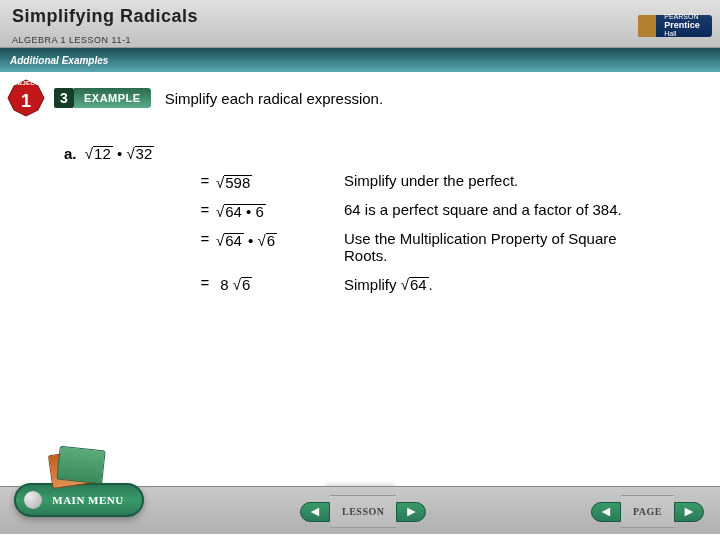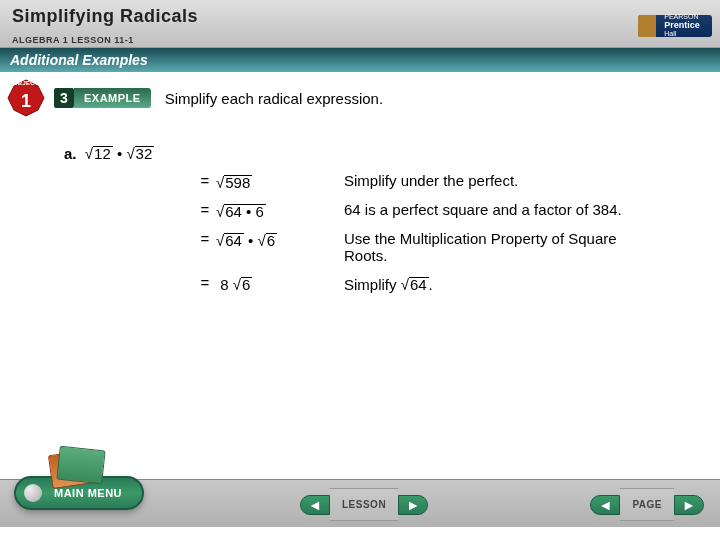"ALGEBRA 1 LESSON 11-1" .title-sub { font-weight: 700 -> 400 }
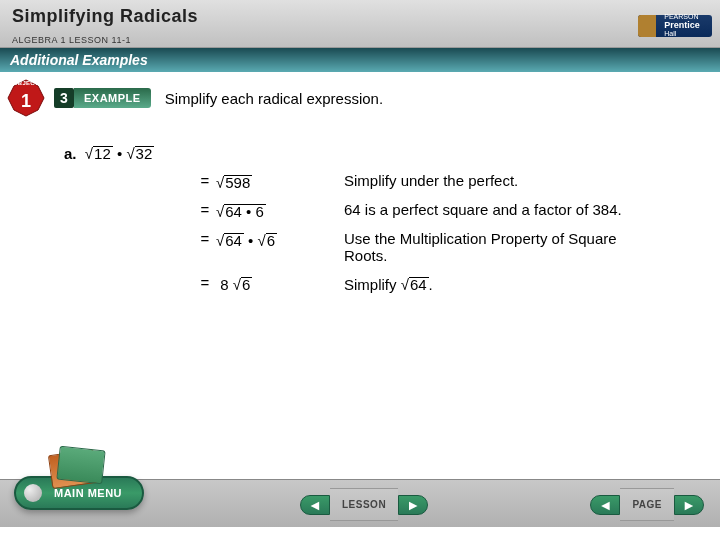"Additional Examples" .add-ex-bar span { font-size: 14px -> 10px }
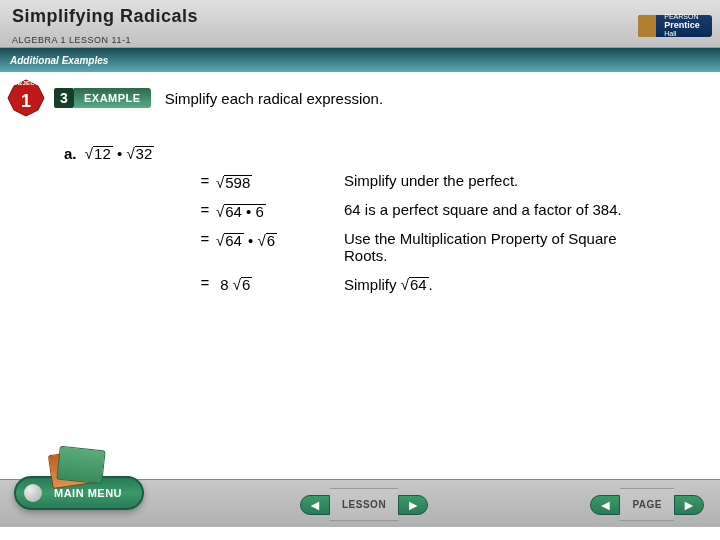"MAIN MENU" .footbar { bottom: 13px -> 6px; font-family: none -> Liberation Serif, serif }
